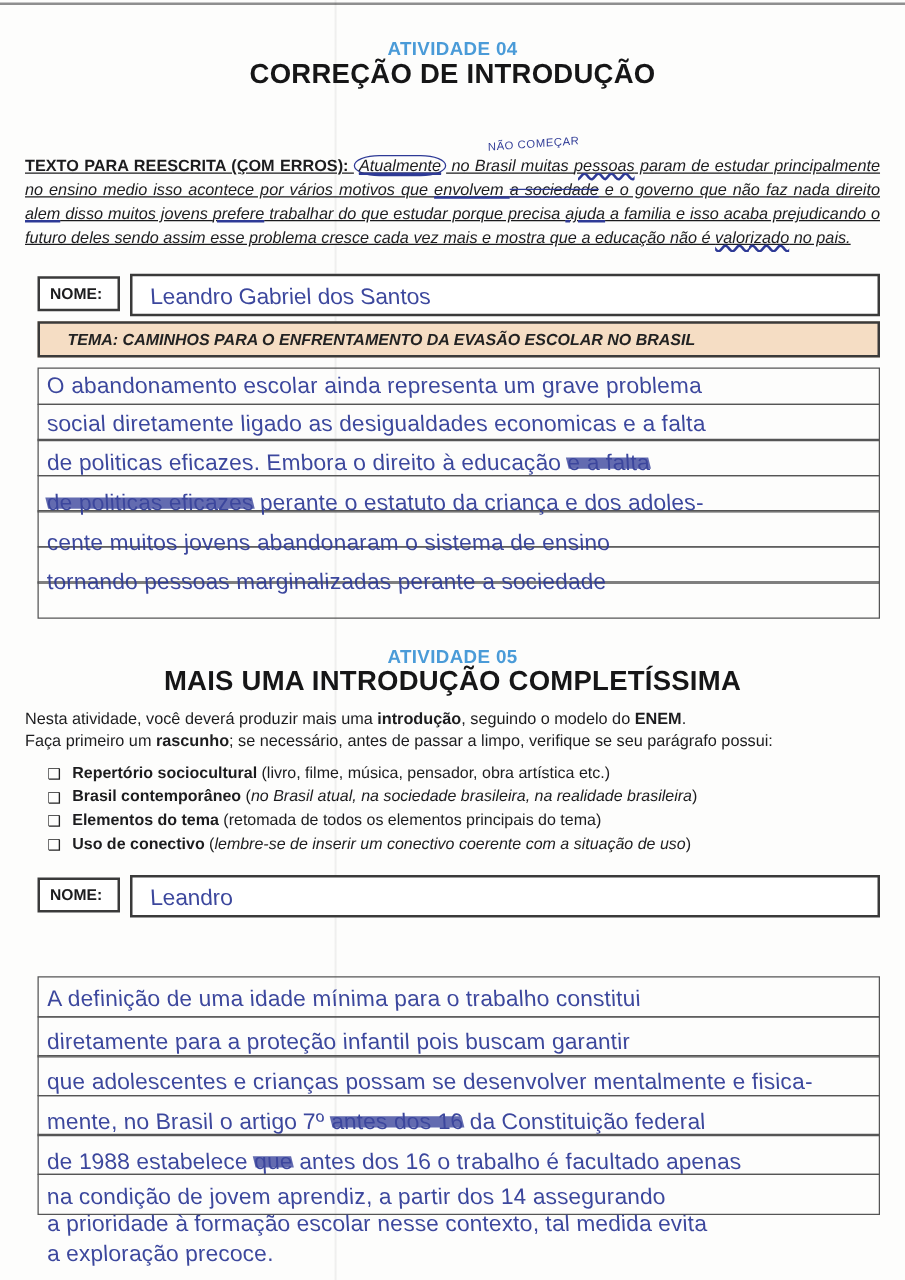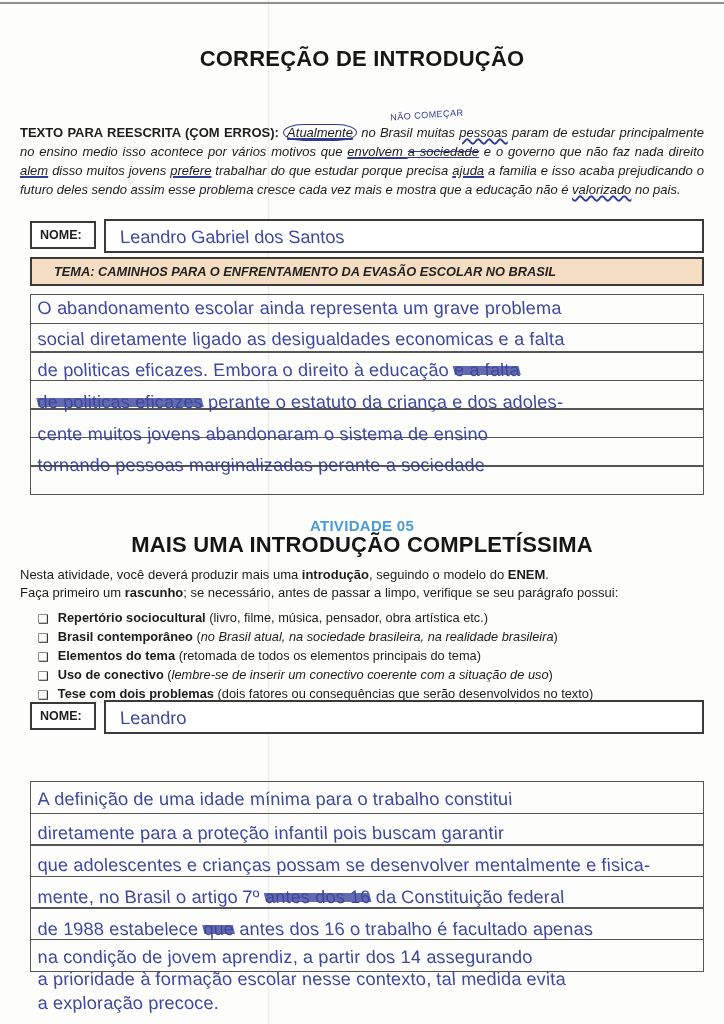"ATIVIDADE 04" div.kicker { html: none -> <div>ATIVIDADE 04</div> }
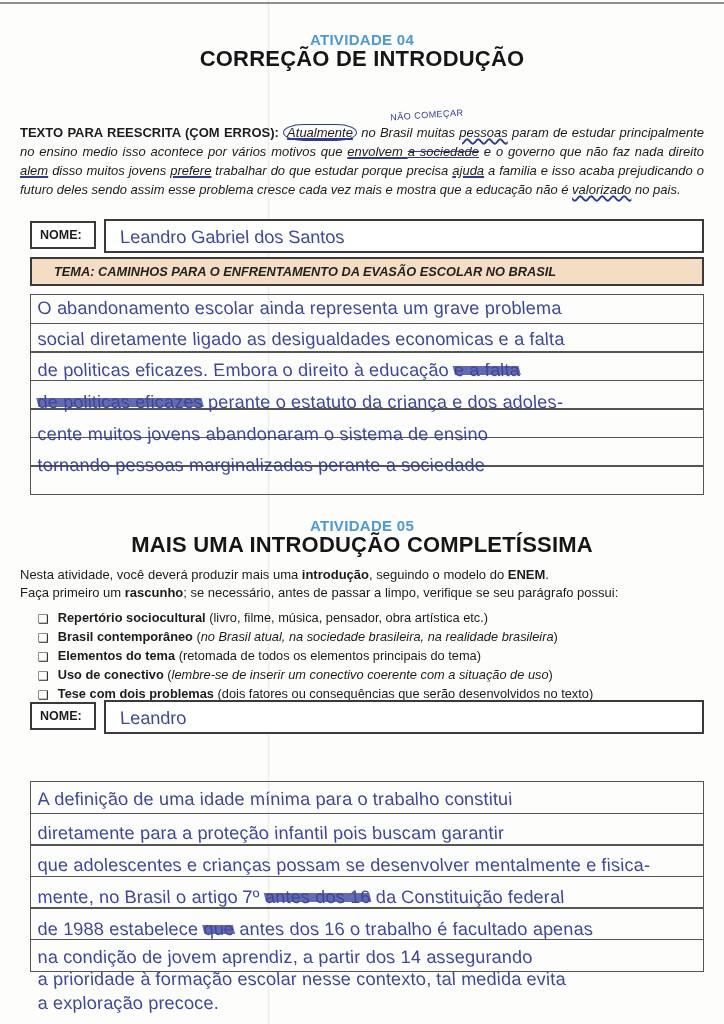"TEXTO PARA REESCRITA (ÇOM ERROS):" .erro { text-decoration: none -> underline }
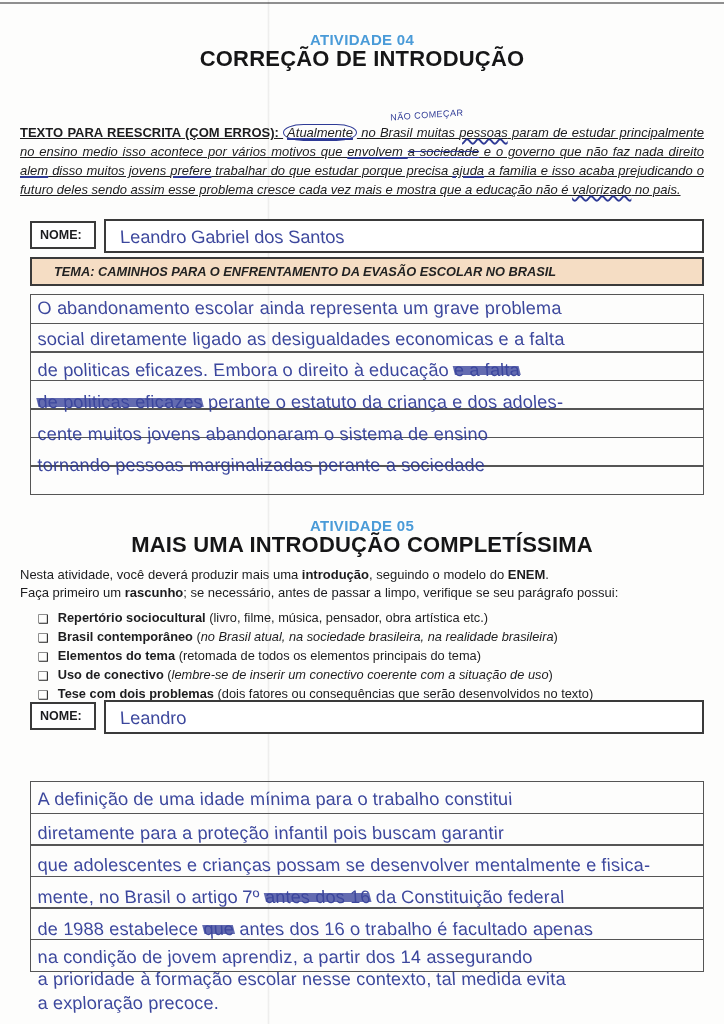"❑ Tese com dois problemas" div.check-item { html: <div> <span>❑</span><span><span>Tese com dois problemas</span><span> (dois fatores ou consequências que serão desenvolvidos no texto)</span></span> </div> -> none }
